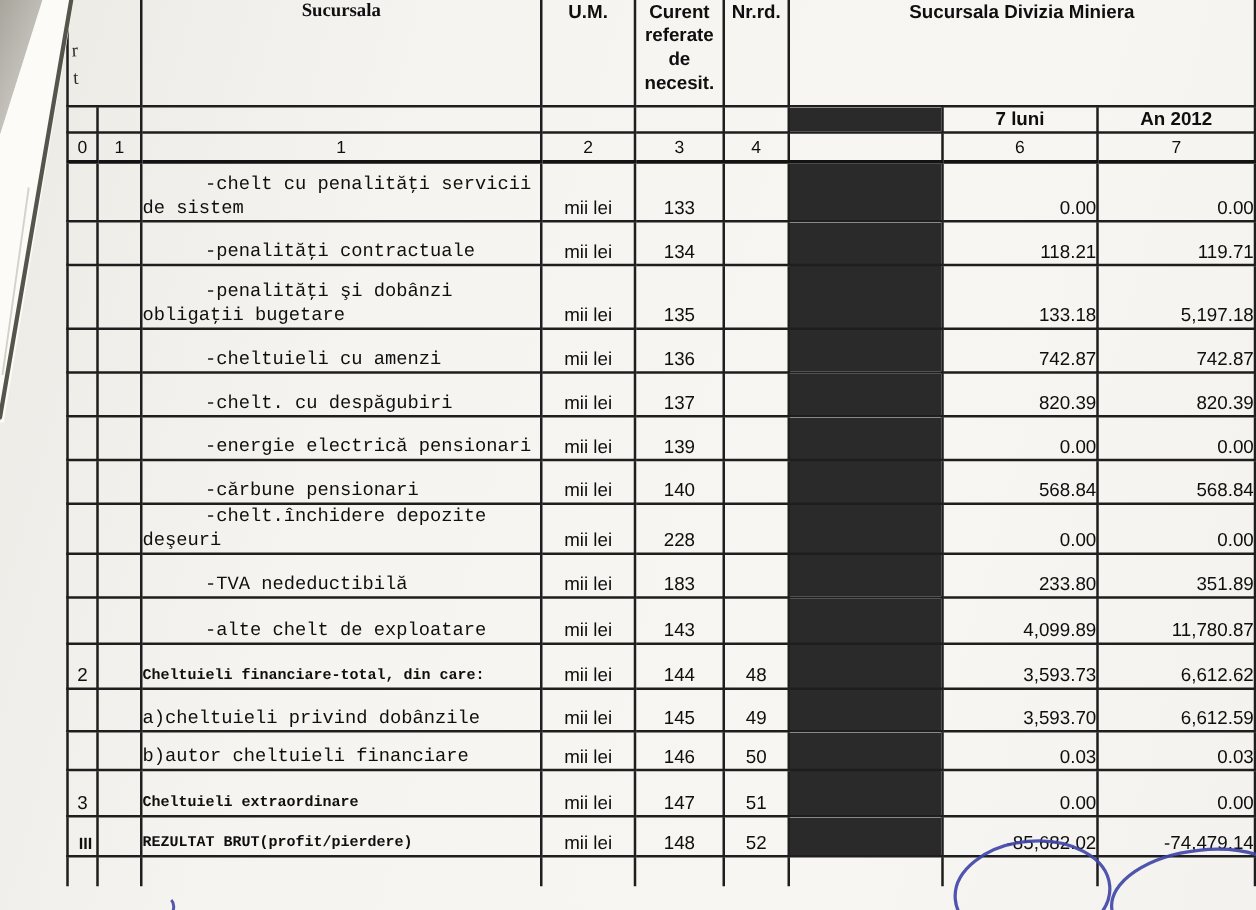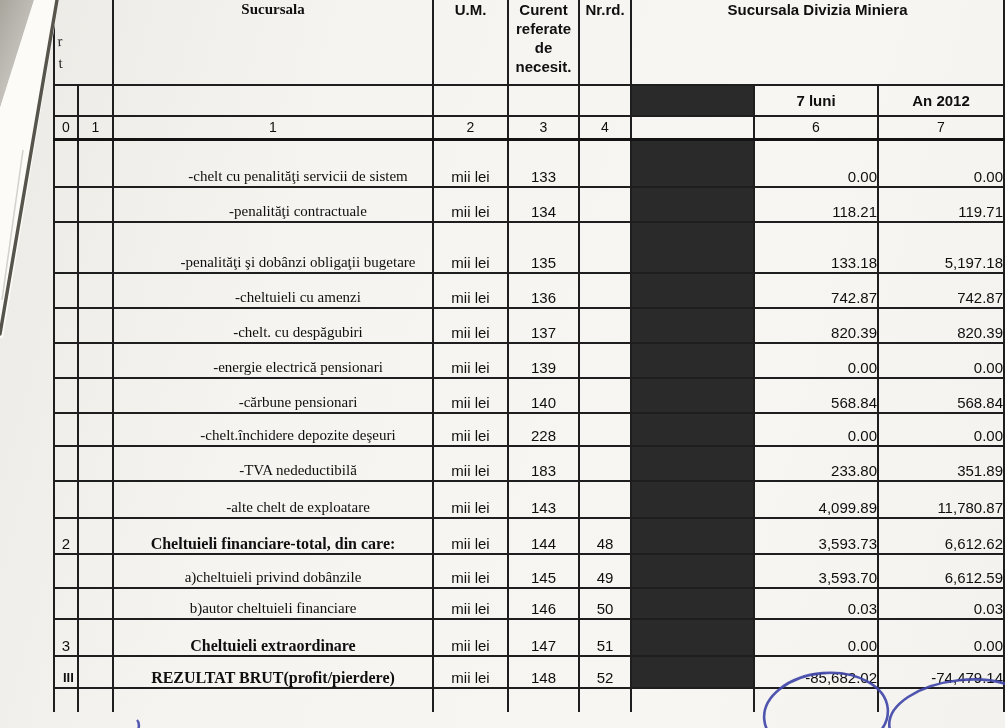"7 luni" tr.h2 { height: 31px -> 21px }
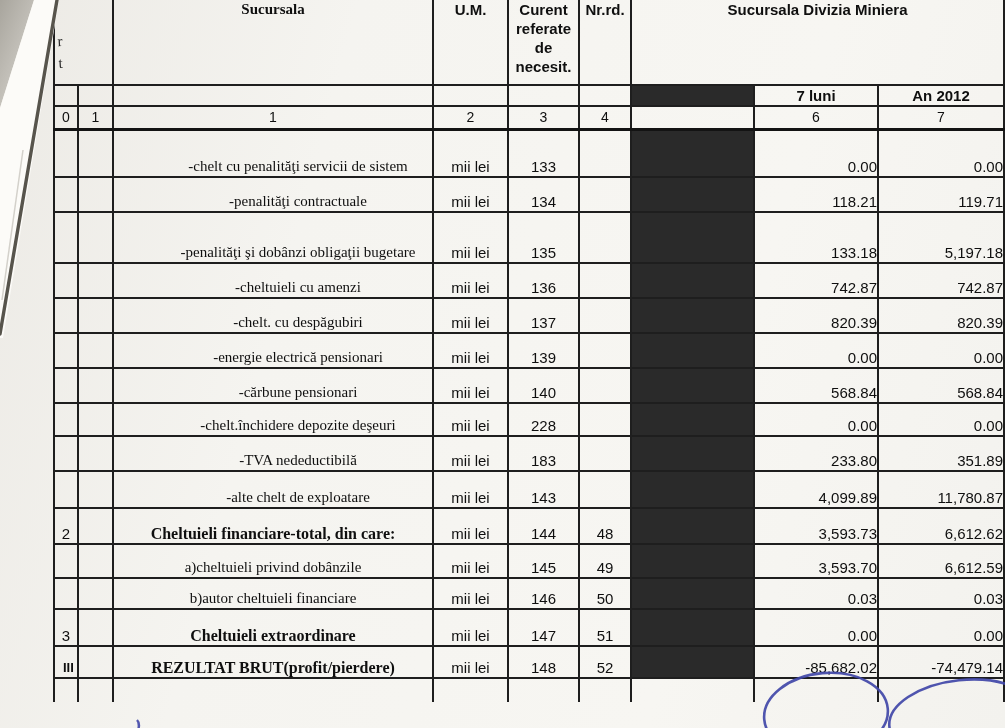"-chelt cu penalităţi servicii de" td.lbl { font-family: Liberation Serif, serif -> Liberation Mono, monospace; text-align: center -> left }
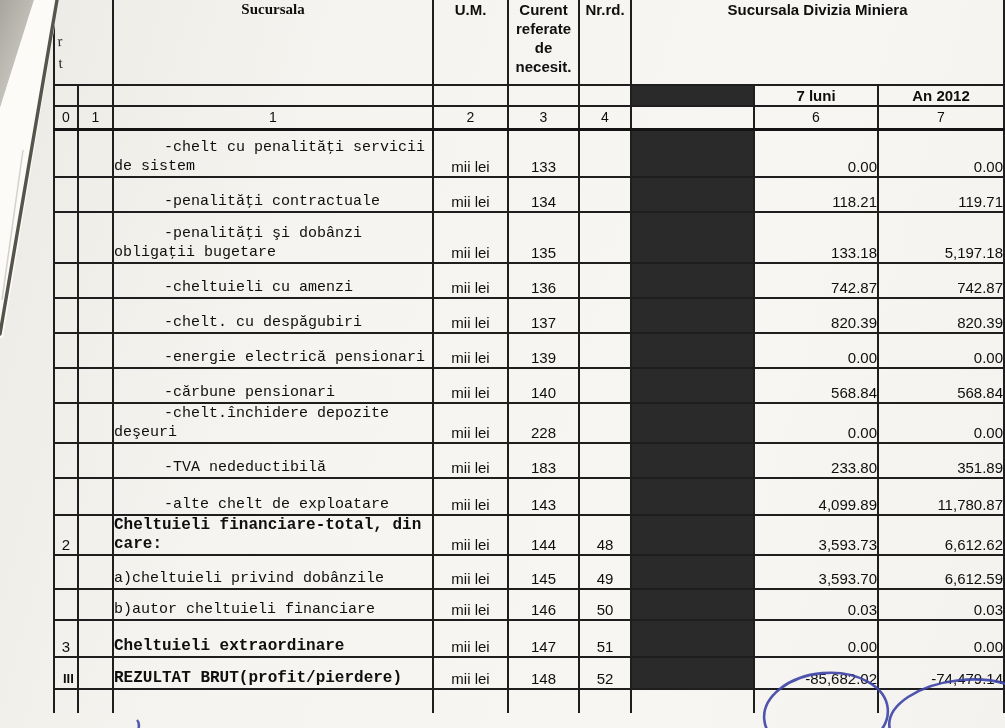"Cheltuieli financiare-total, din care:" td.lbl.bold { font-size: 16px -> 12px }
